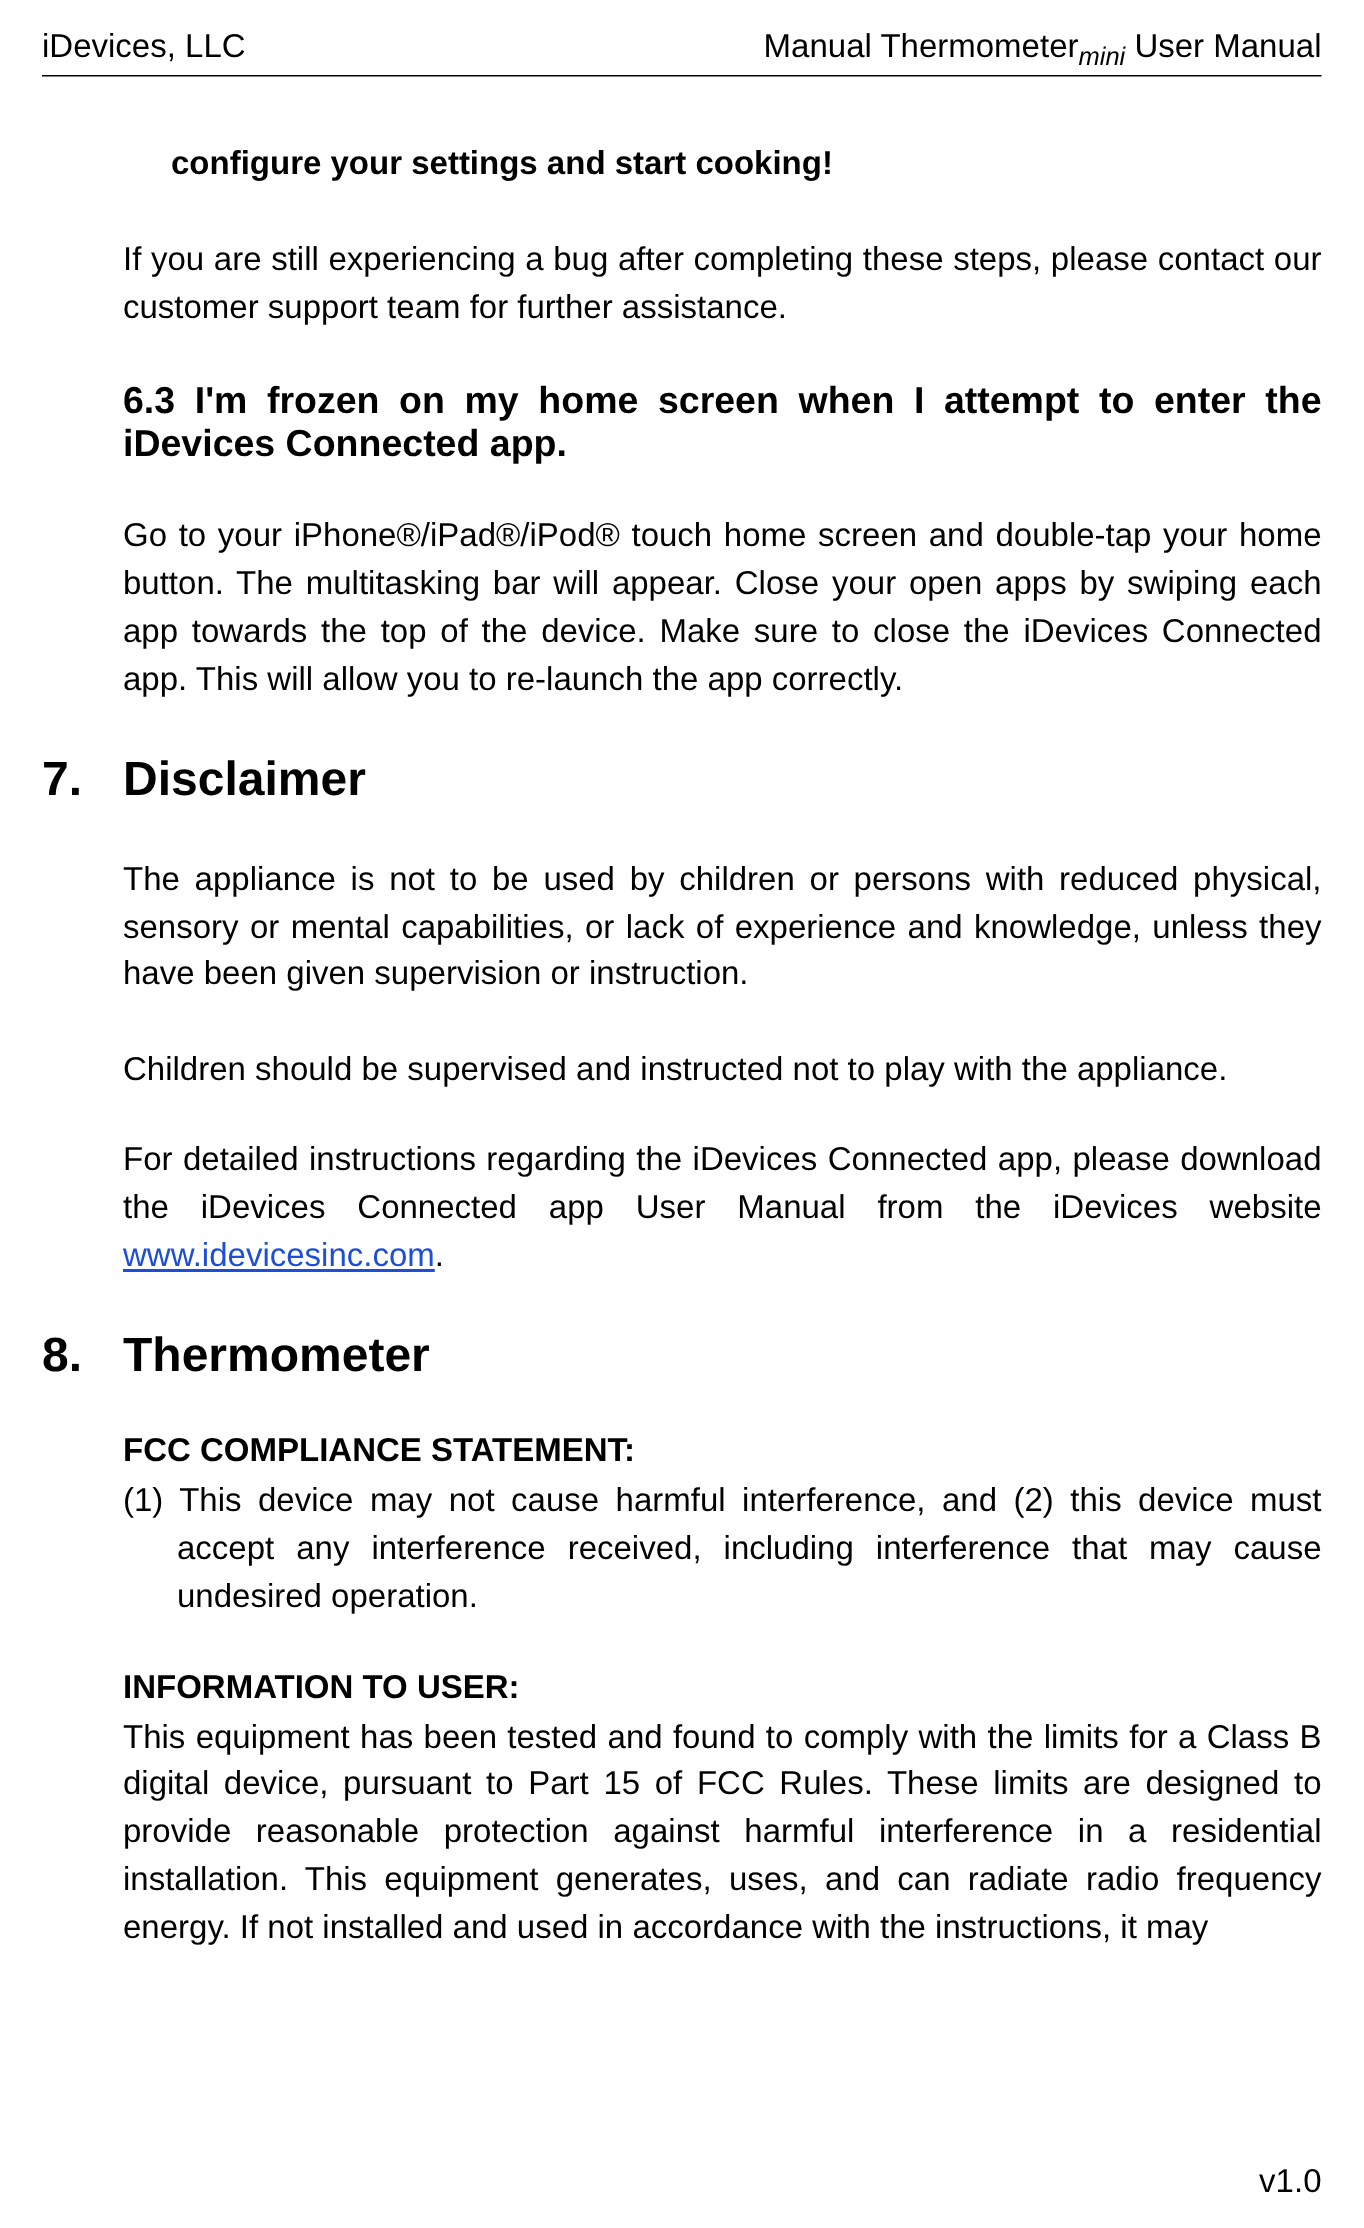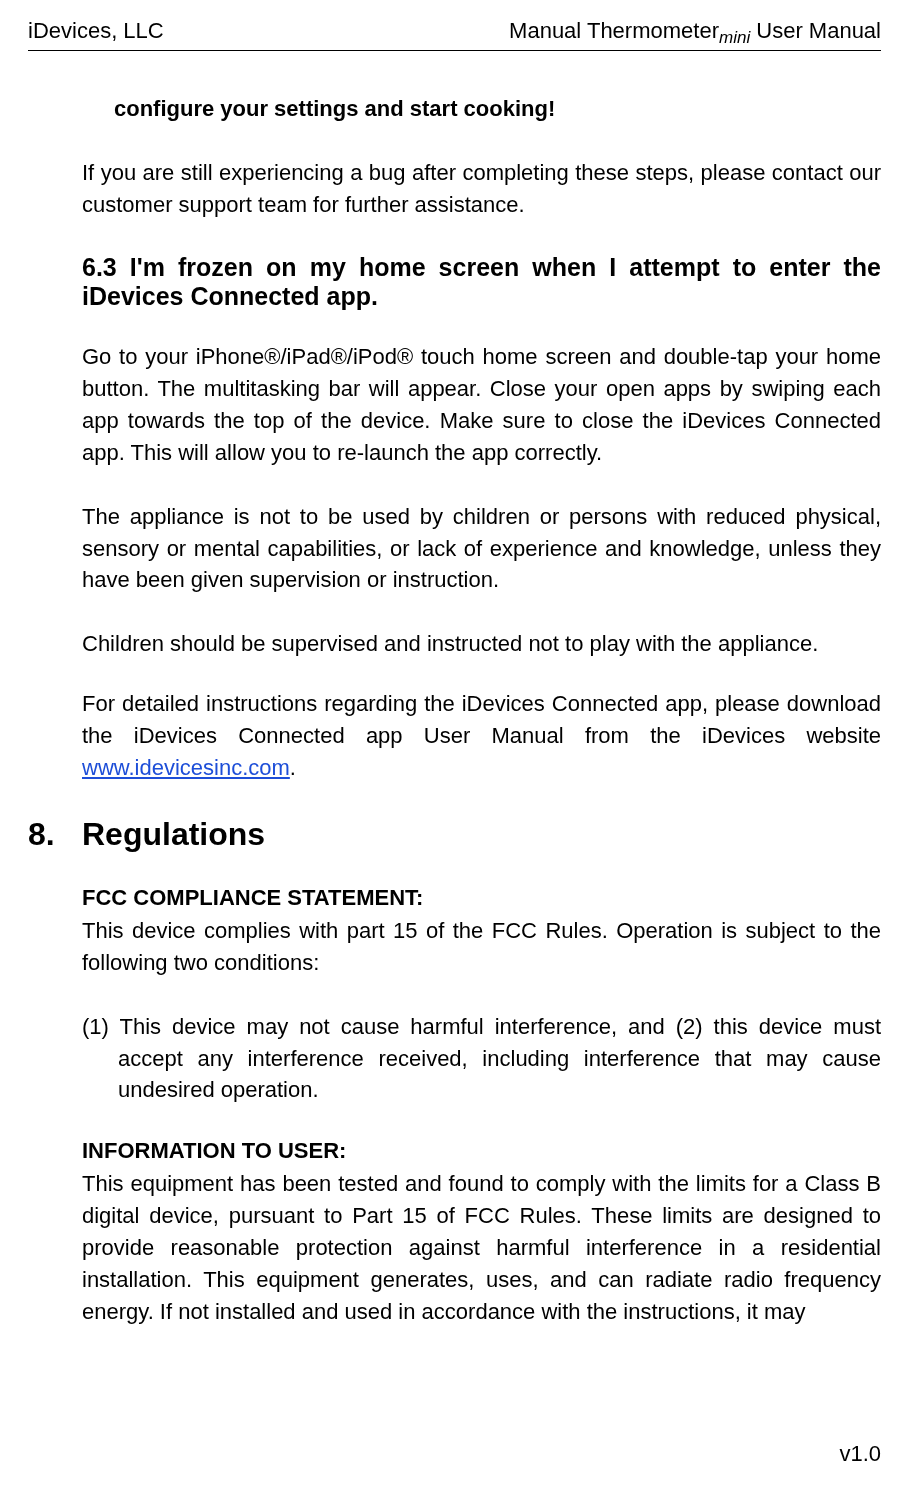"7. Disclaimer" h1.chapter { html: none -> <h1> <span>7.</span><span>Disclaimer</span> </h1> }
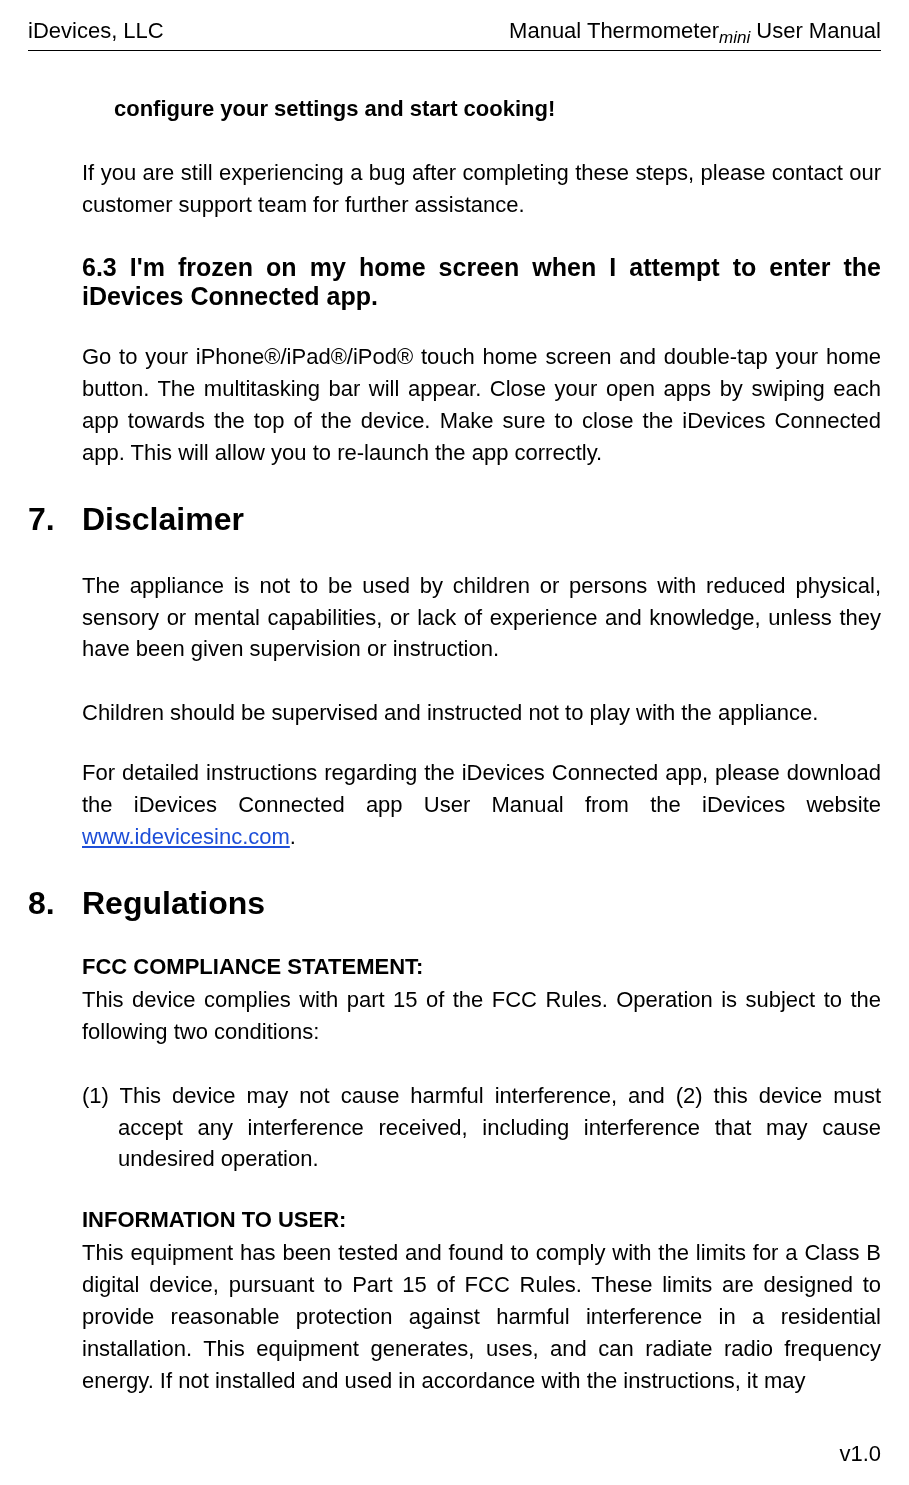"Regulations" span { text: Regulations -> Thermometer }
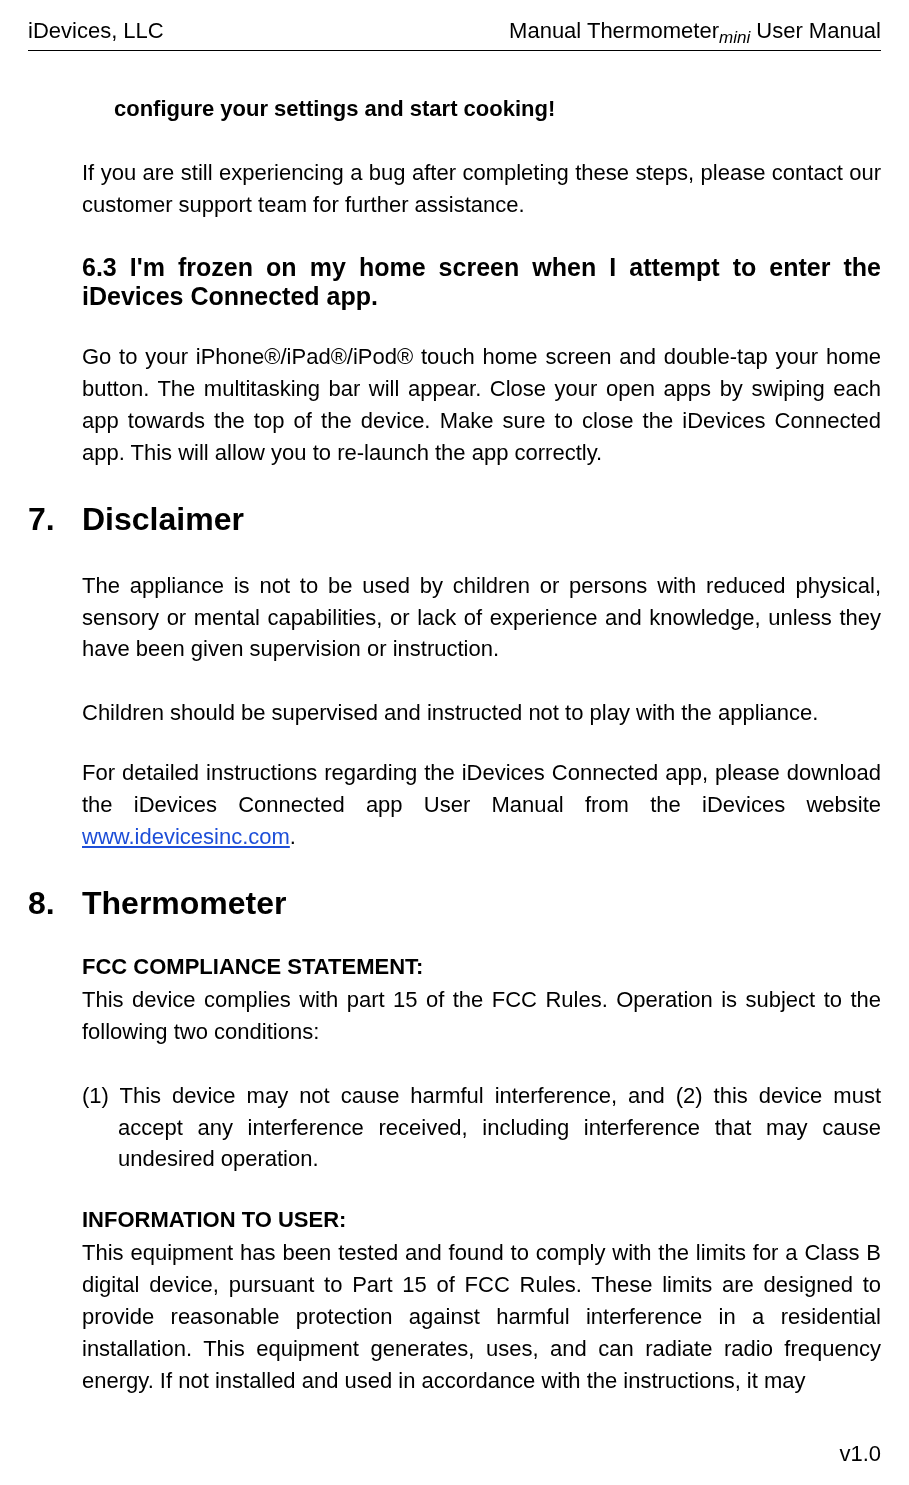"This device complies with part" p.justify { html: <p>This device complies with part 15 of the FCC Rules. Operation is subject to the following two conditions:</p> -> none }
